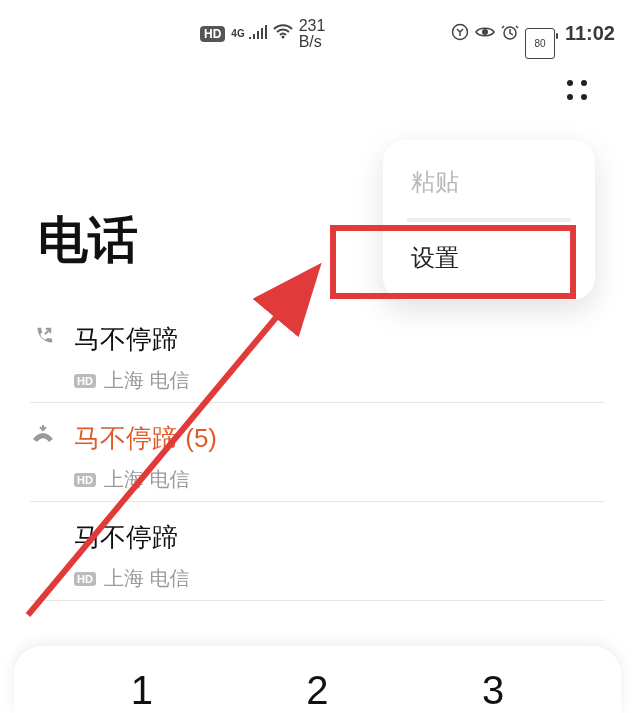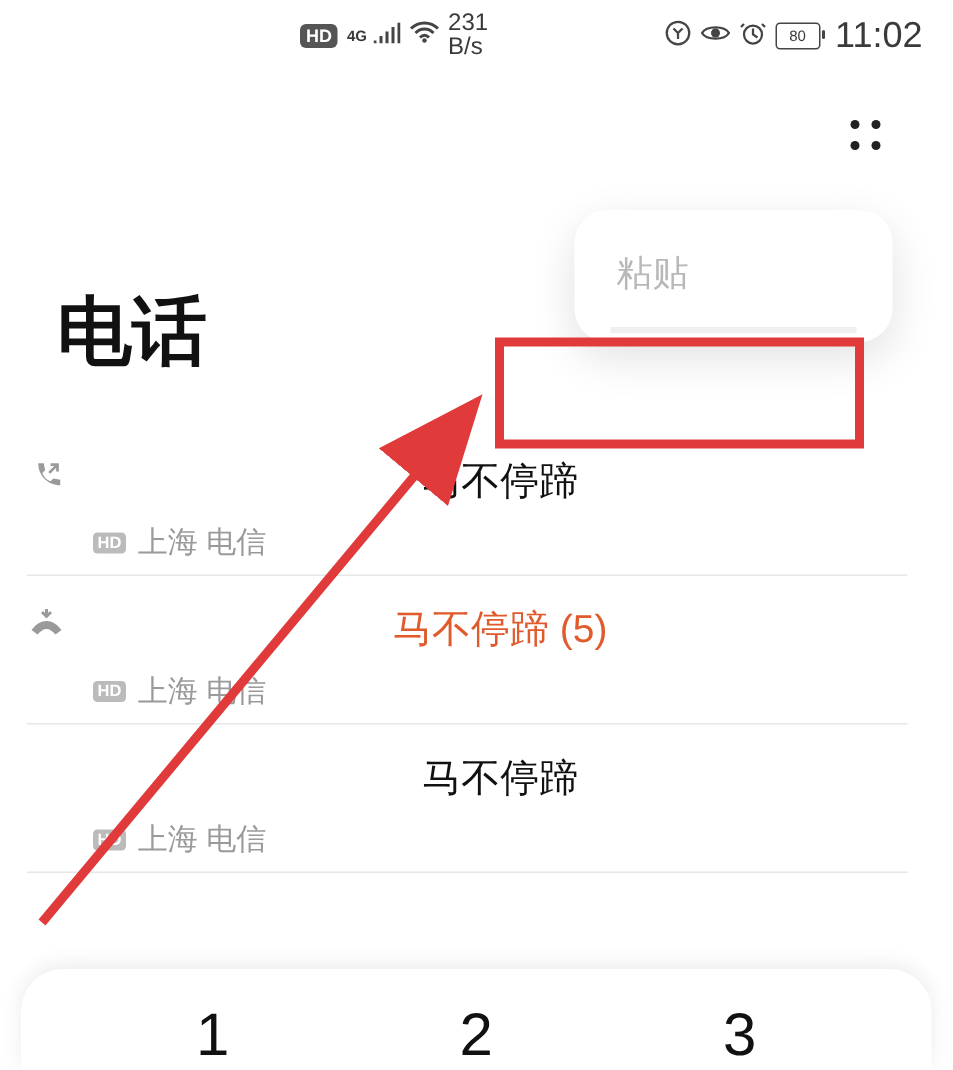"80" .bat-box { height: 18px -> 31px; margin-top: none -> 20px }
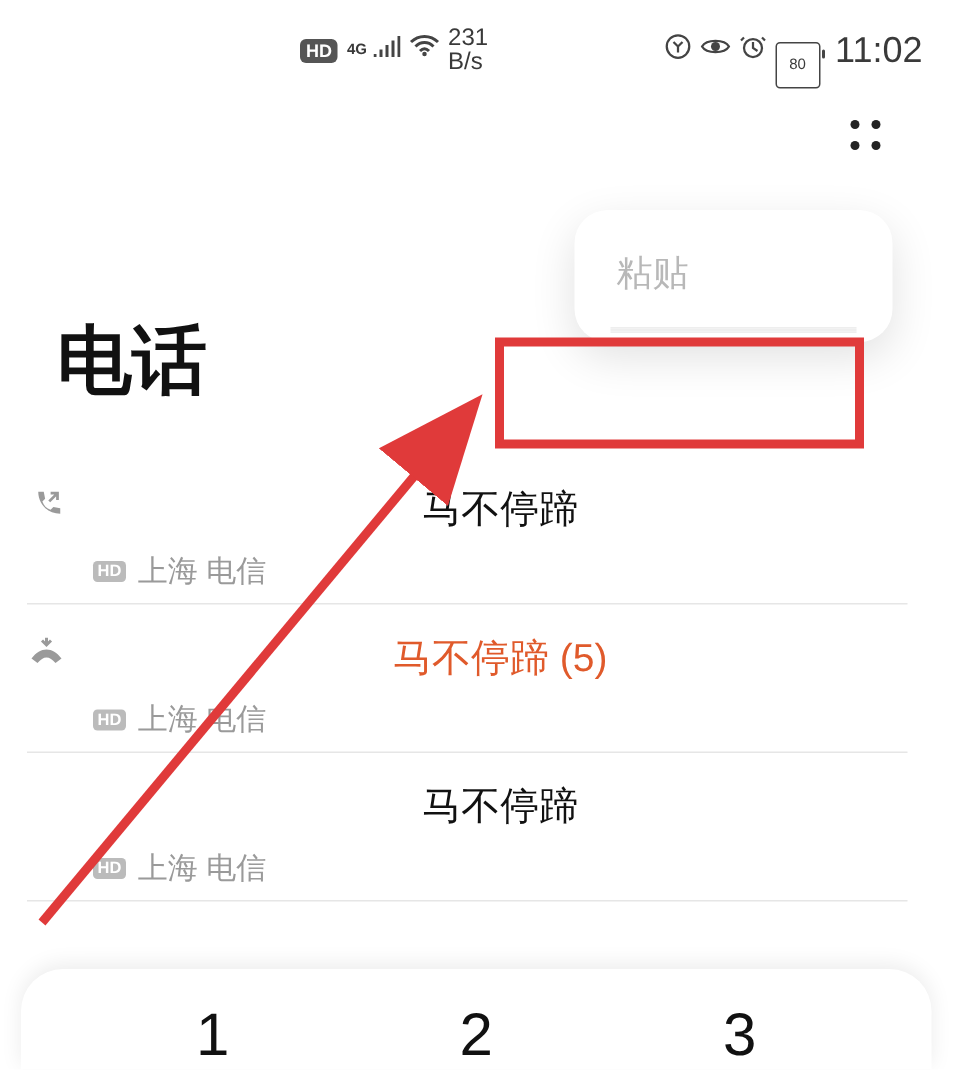"11:02" .time { font-size: 24px -> 20px; font-weight: none -> bold }
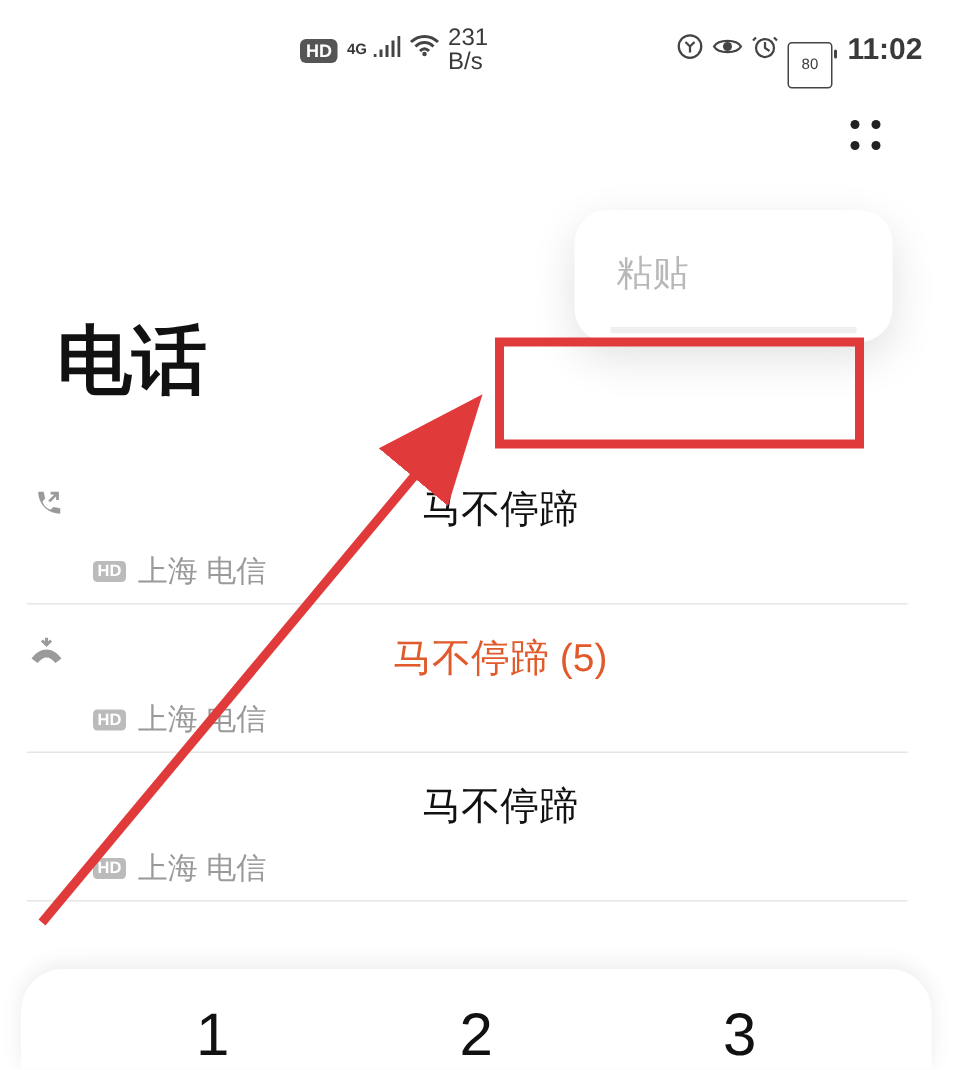"设置" div.menu-item { html: none -> <div>设置</div> }
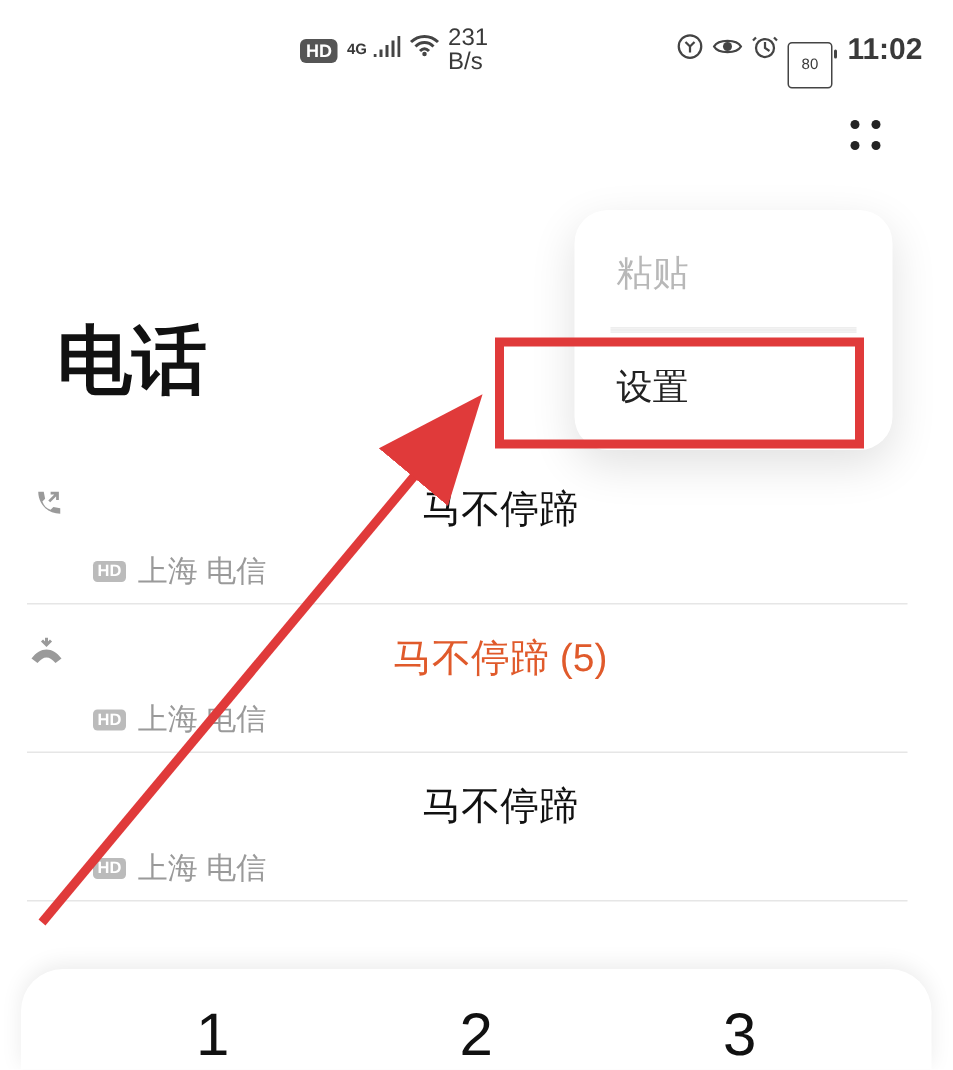"马不停蹄" .call-list { padding: 0 30px 0 18px -> 0 30px 0 30px; text-align: center -> none }
